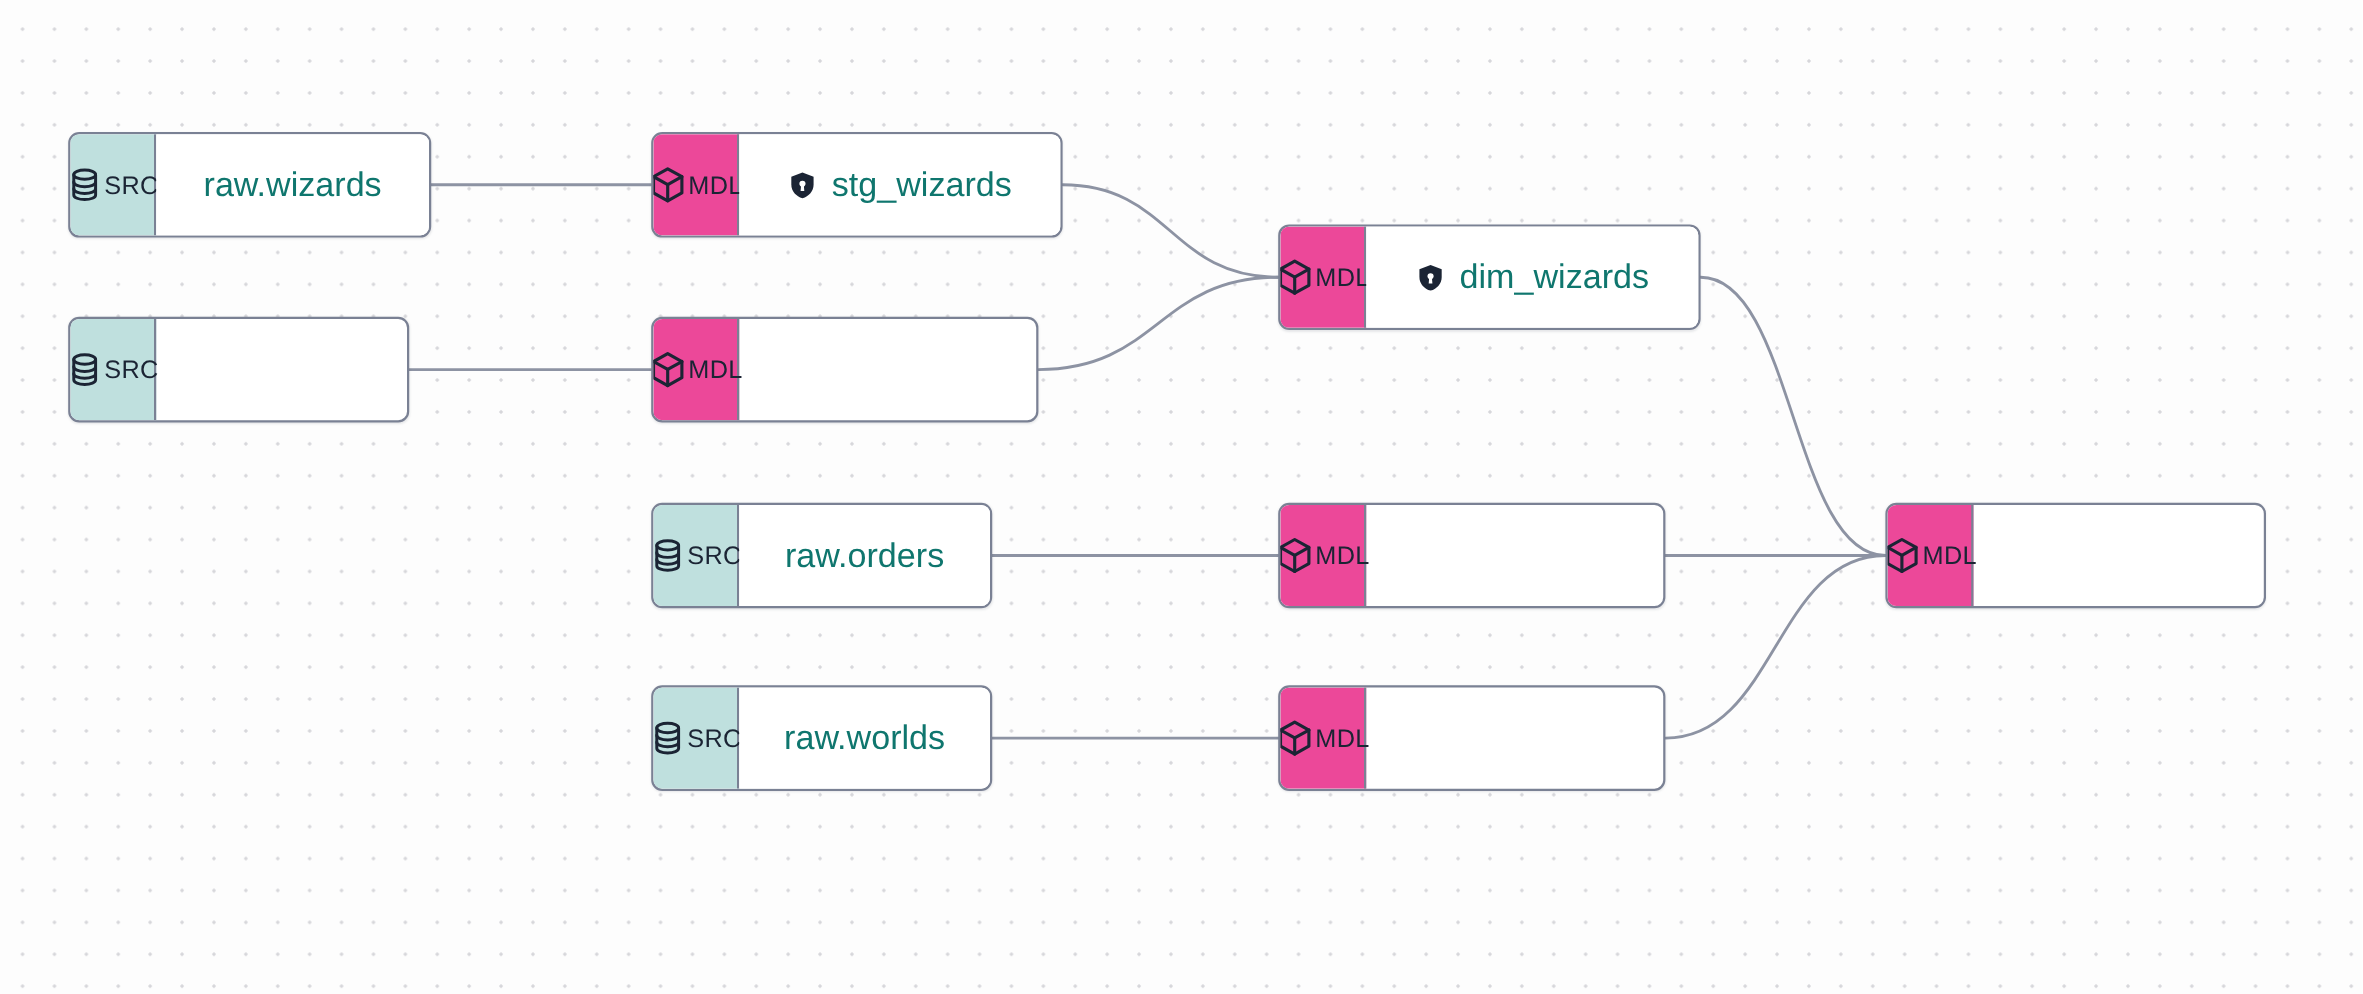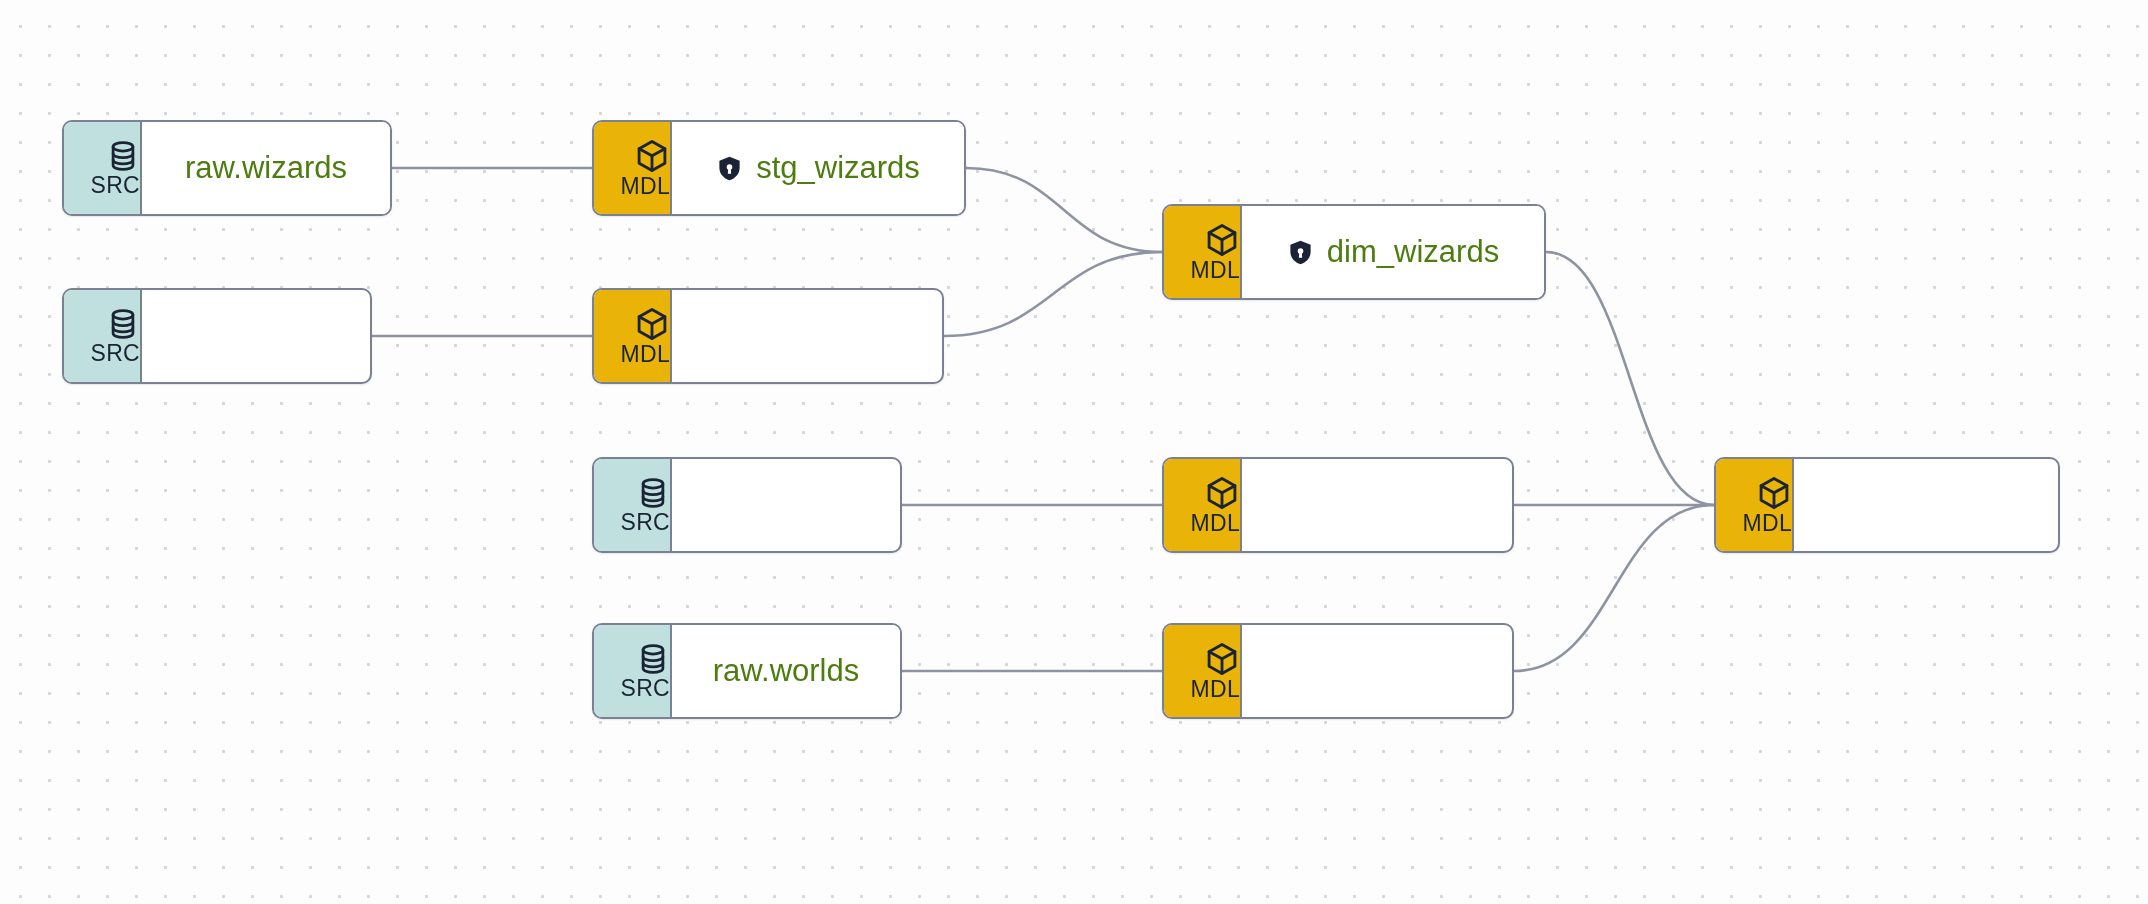"SRC" .badge { align-items: flex-end -> center; flex-direction: column -> none }
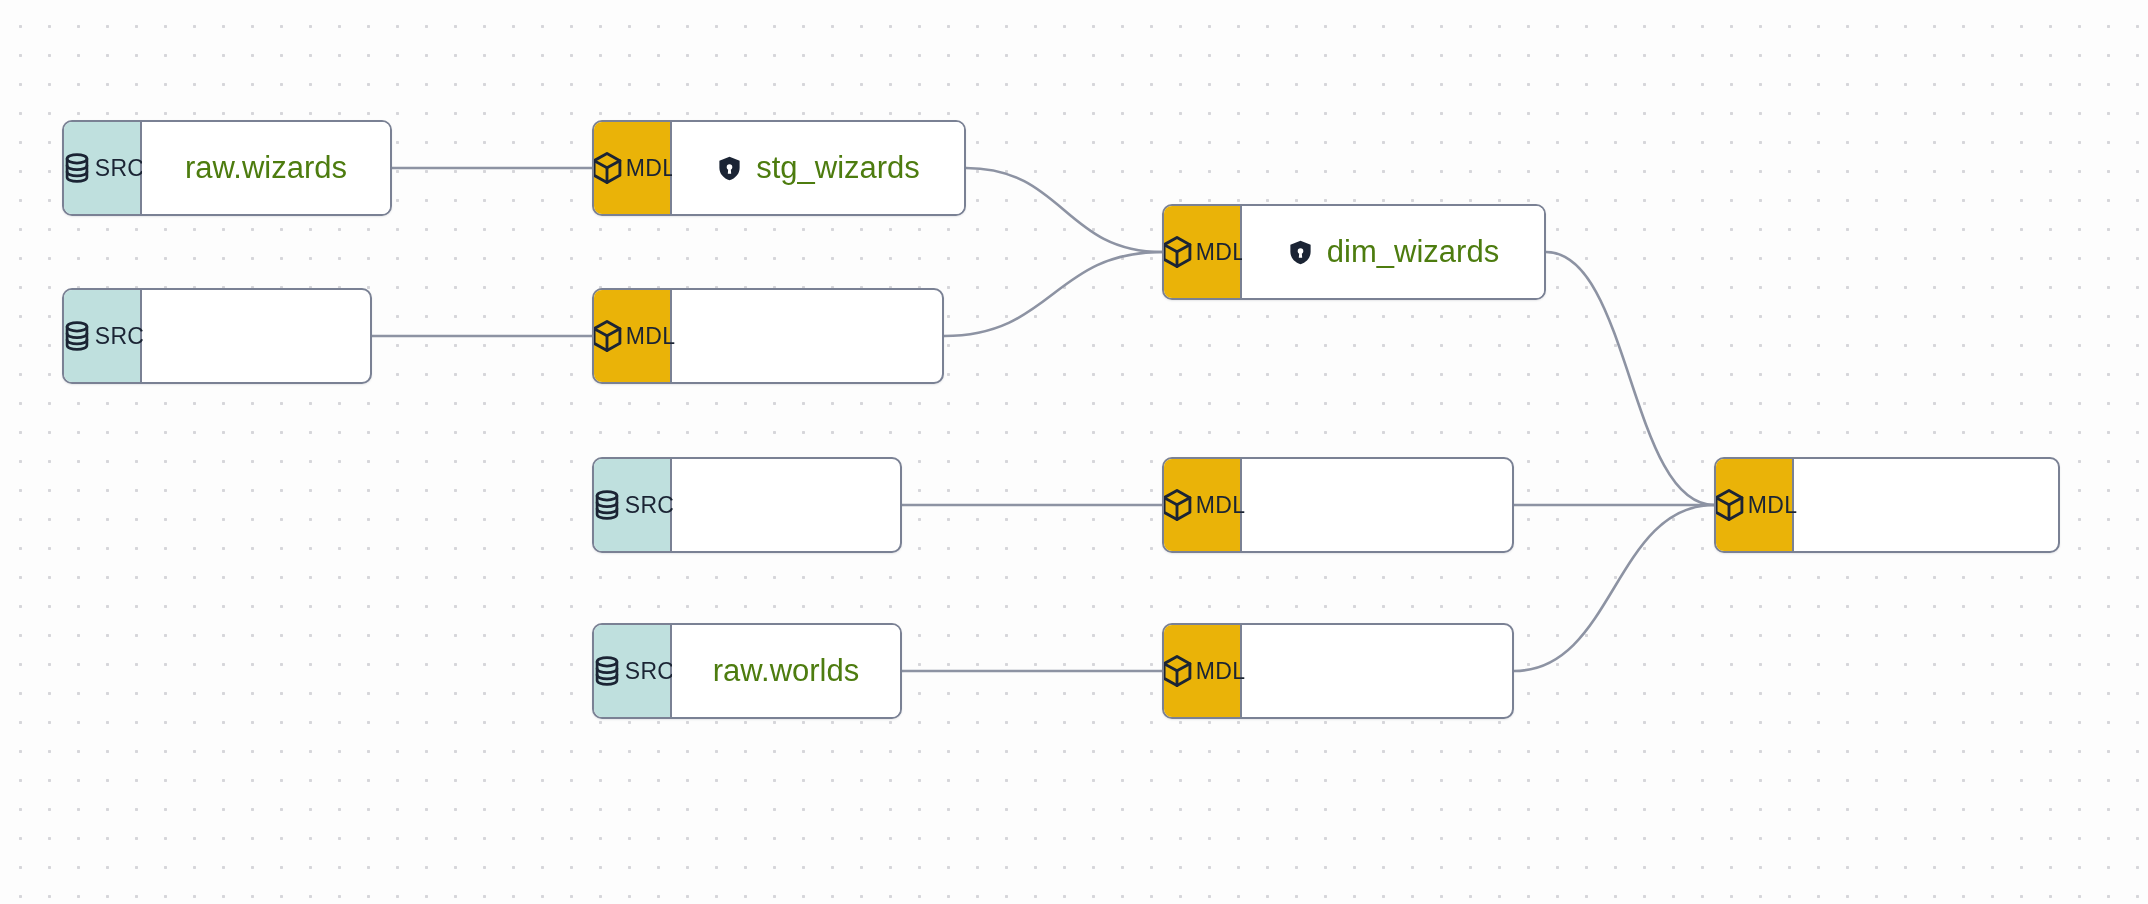"raw.wizards" .node-label { color: #4d7c0f -> #0f766e }
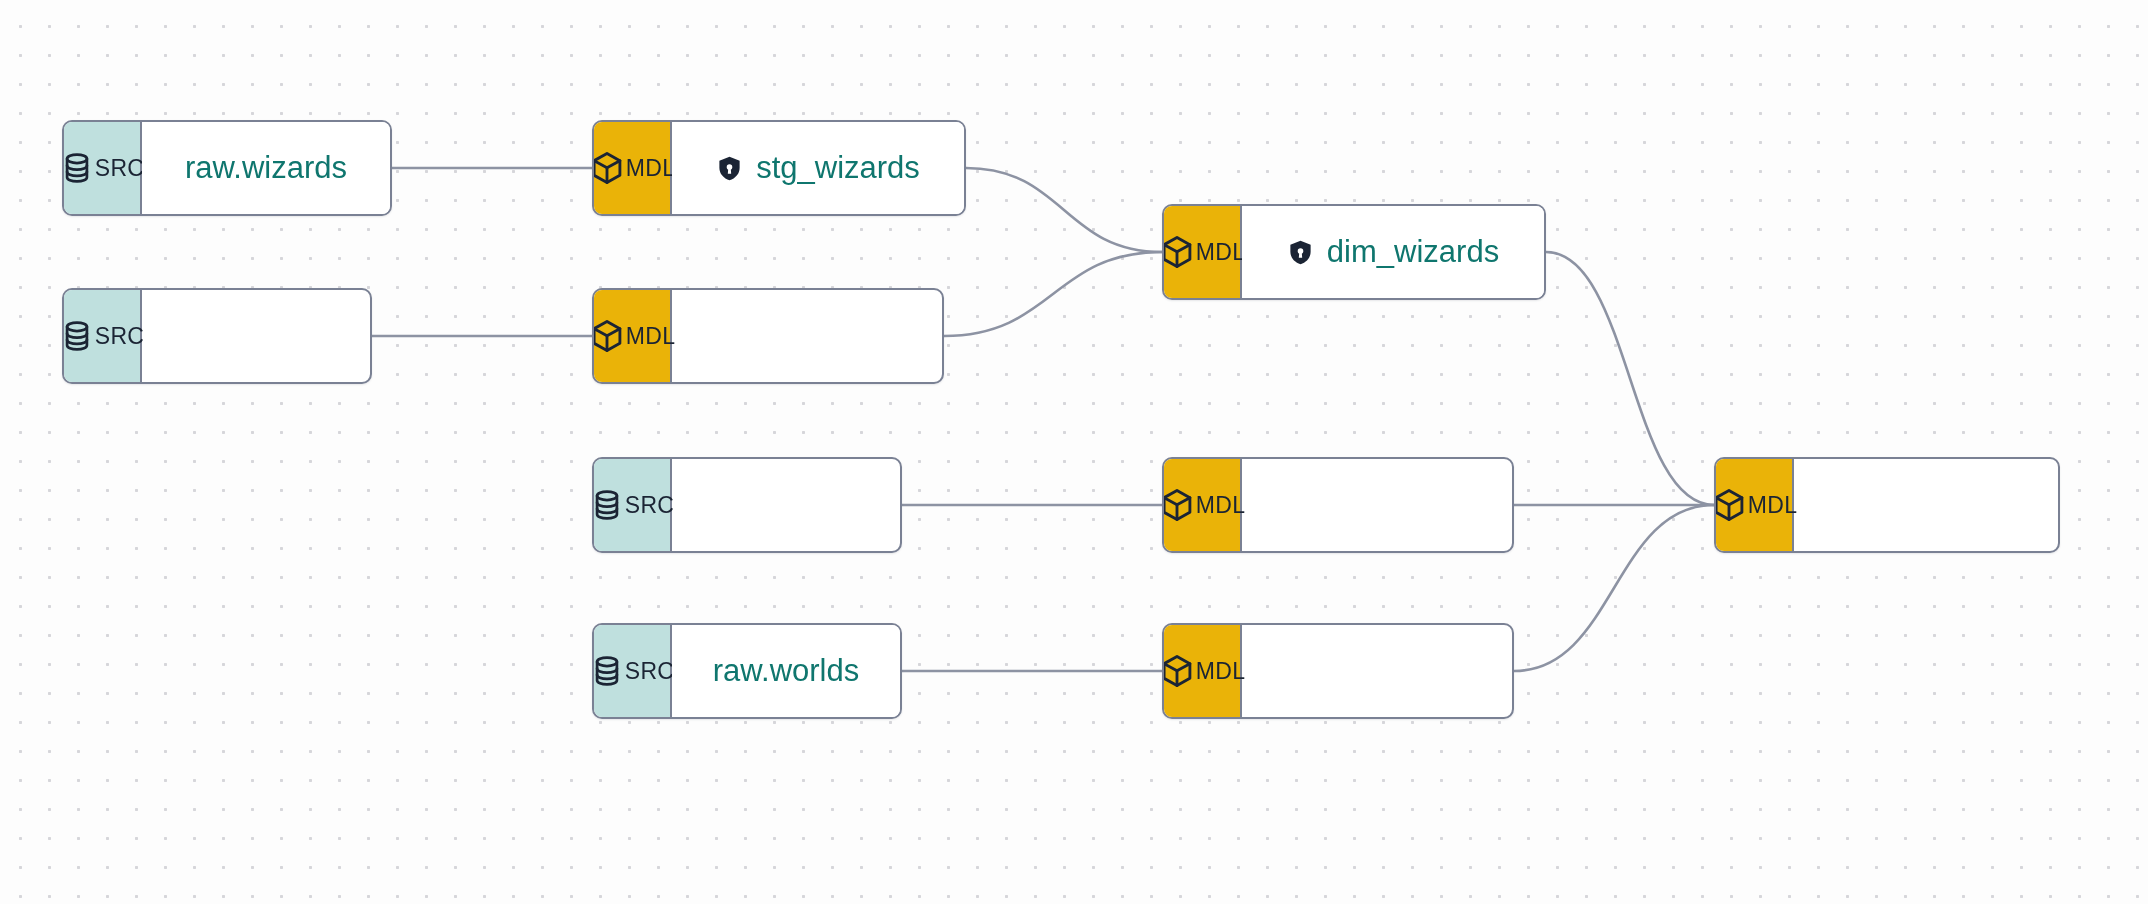"MDL" .badge.mdl { background: #eab308 -> #ec4899 }
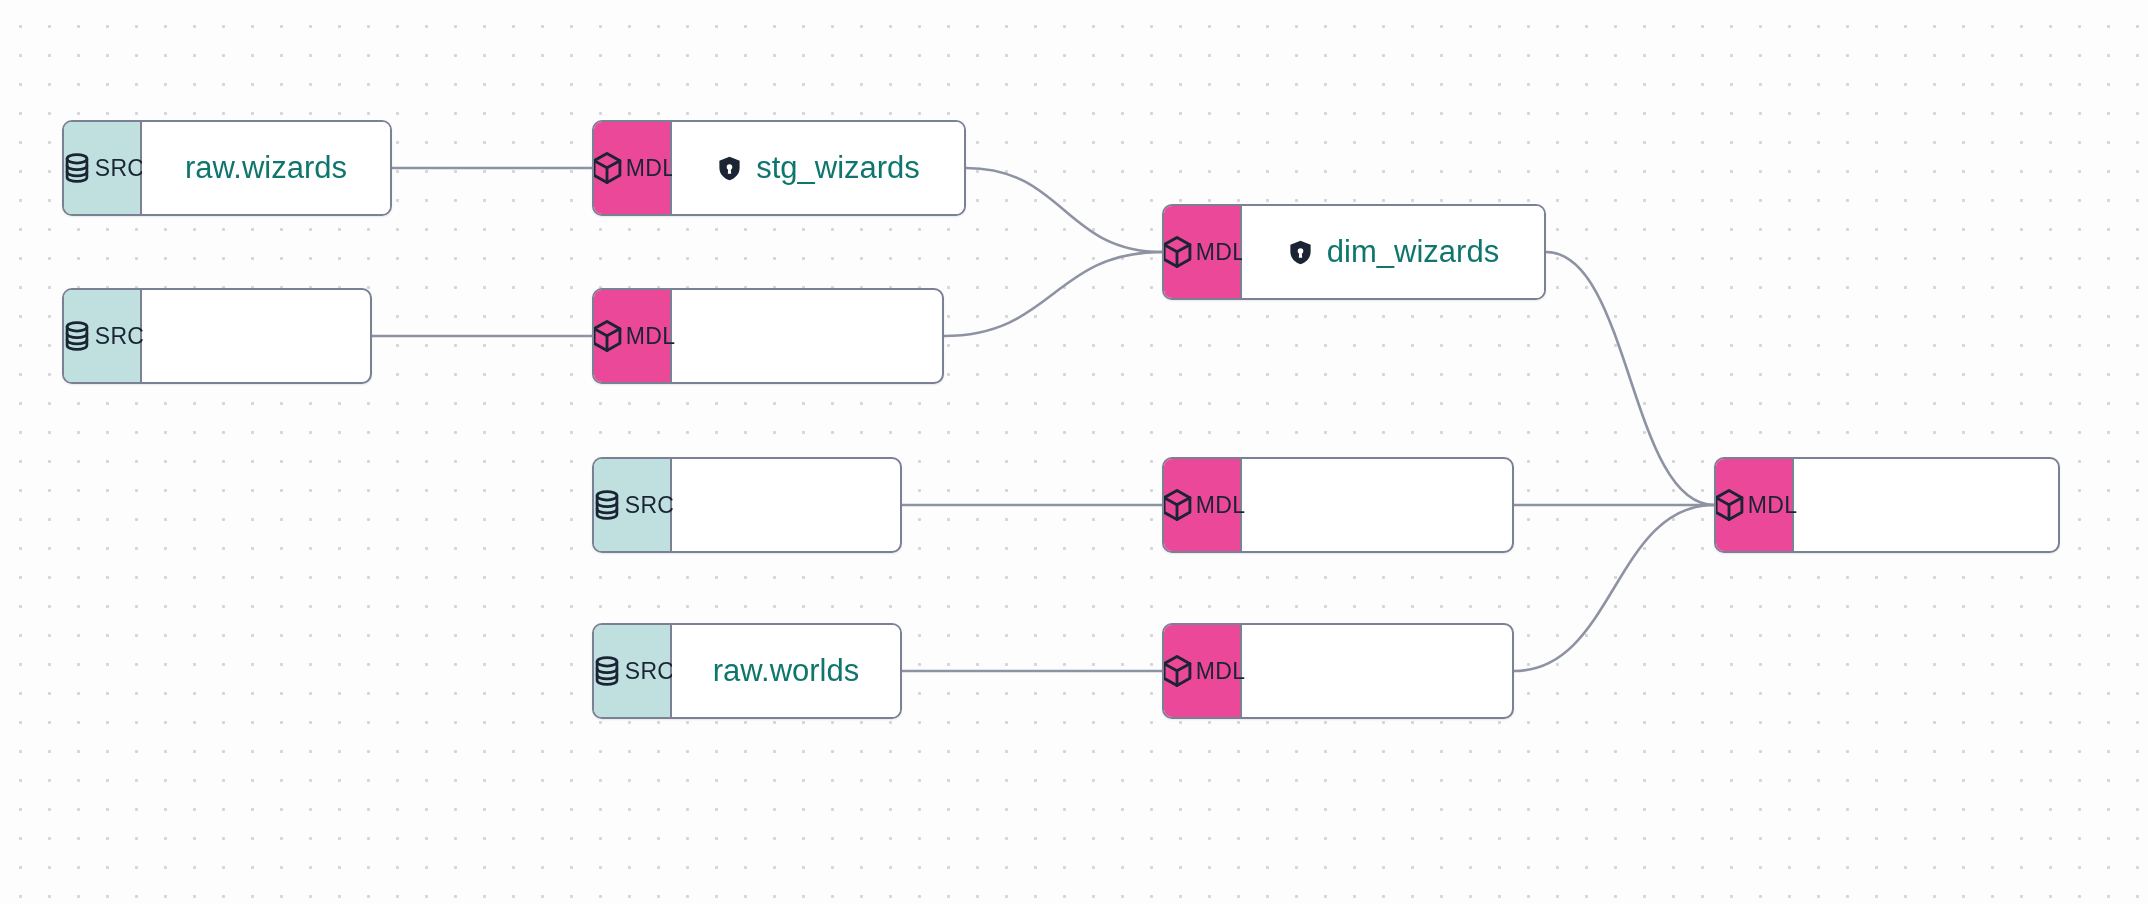"raw.orders" div.node-body { html: none -> <div> <span>raw.orders</span> </div> }
